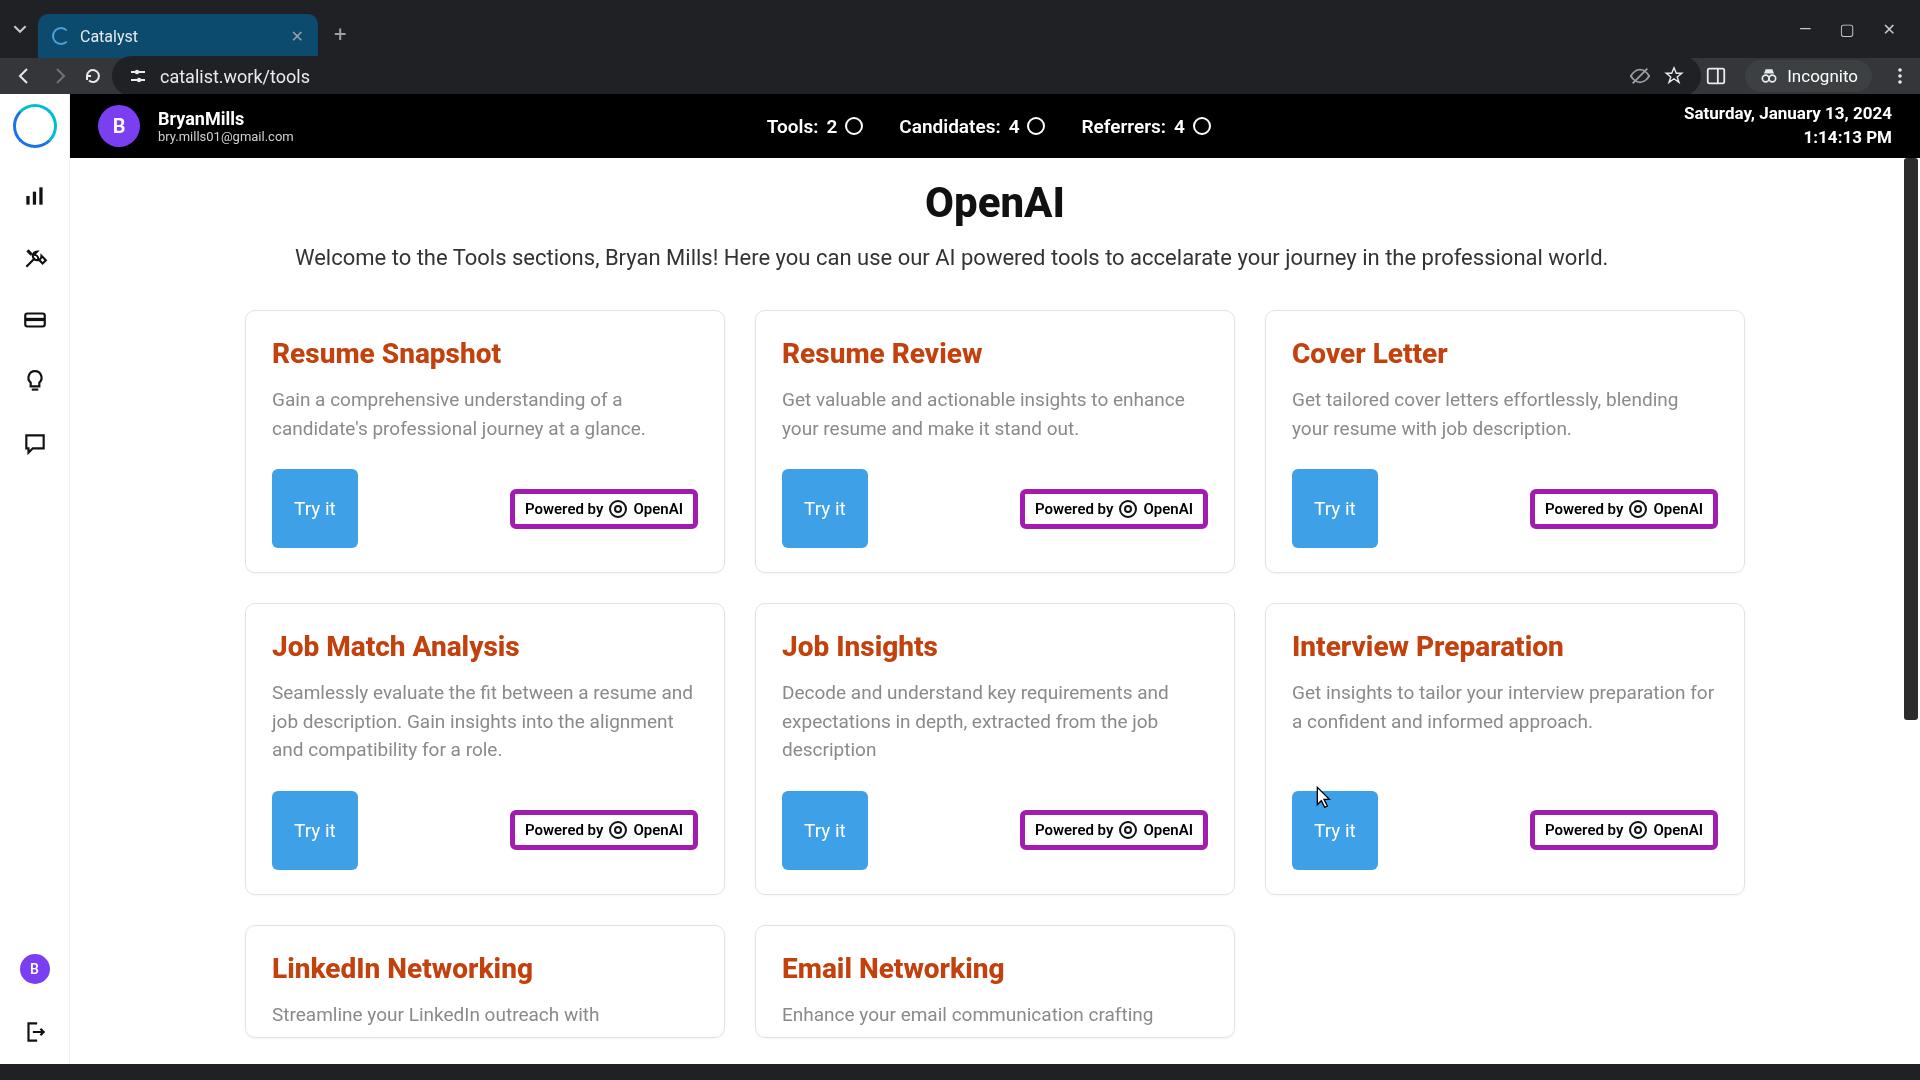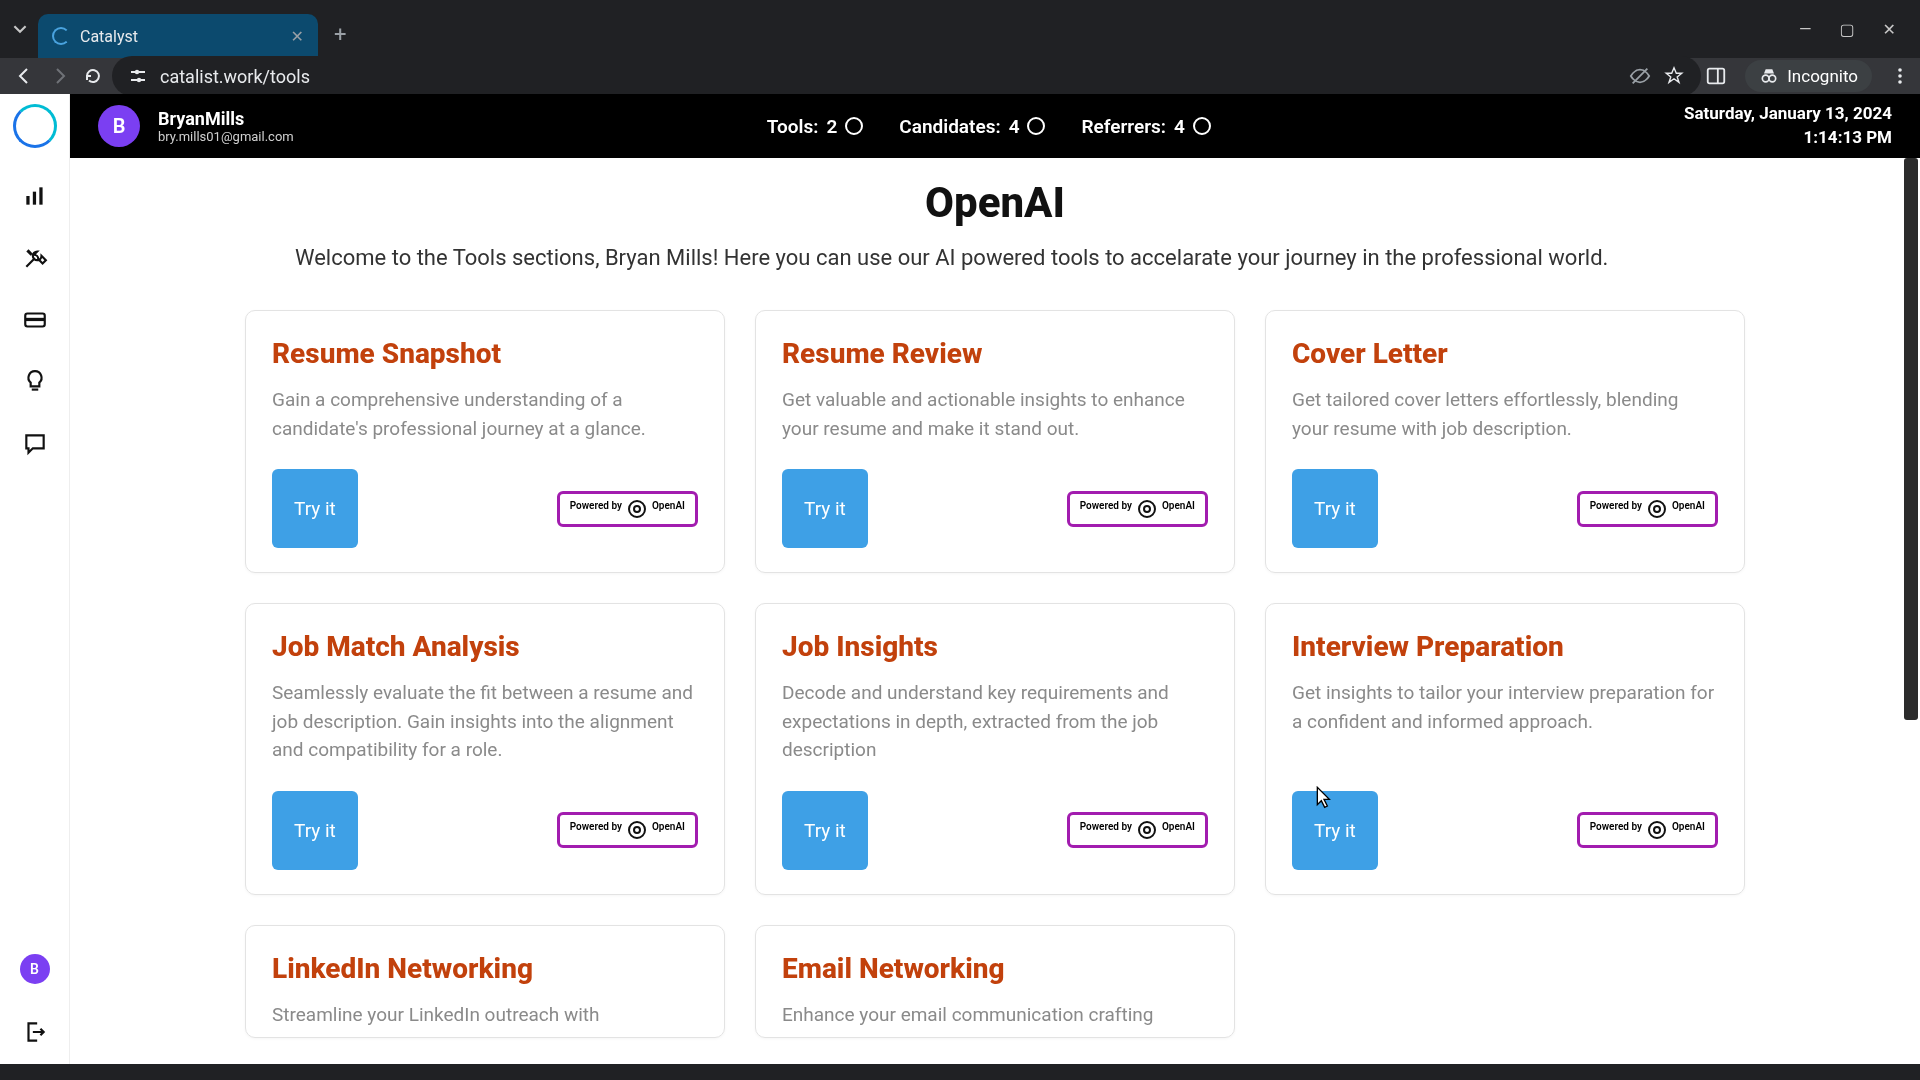"Powered by" .powered { border: 3px solid #a21caf -> 5px solid #a21caf; font-size: 10px -> 15px }
